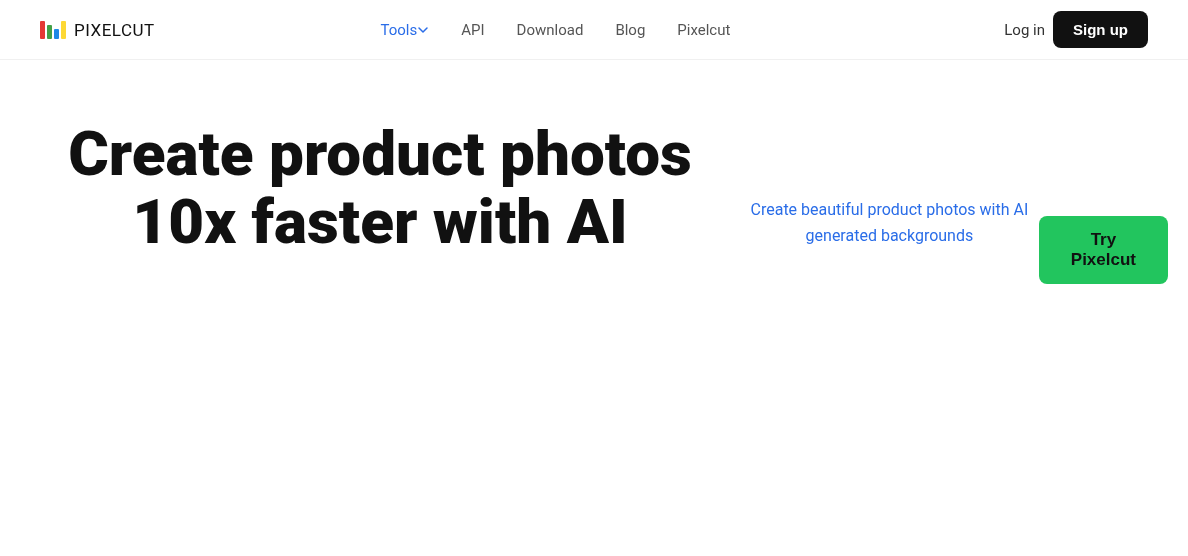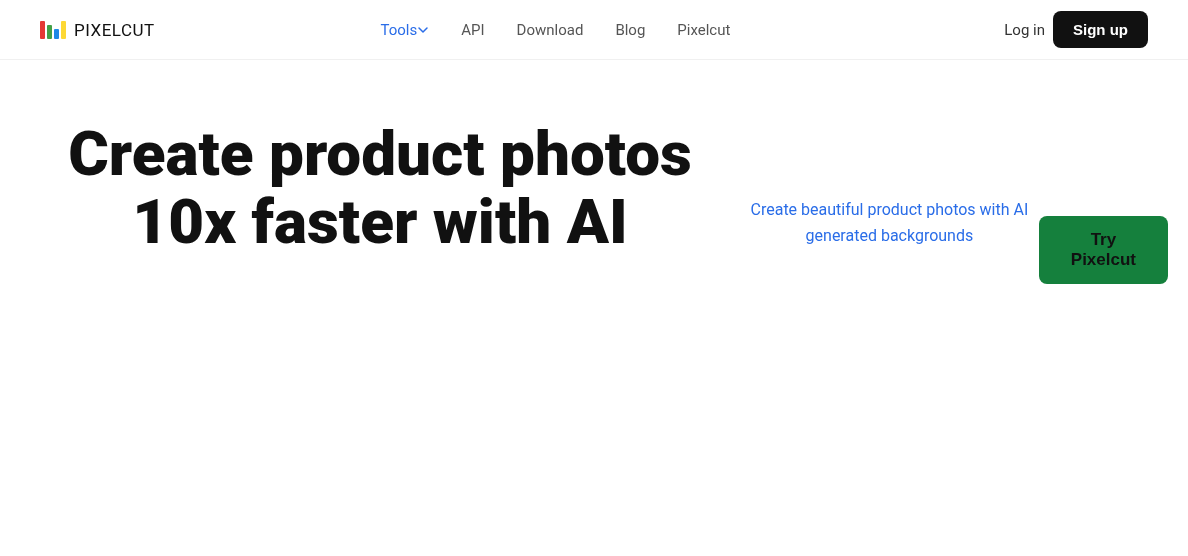"Try Pixelcut" .try-btn { background: #15803d -> #22c55e }
